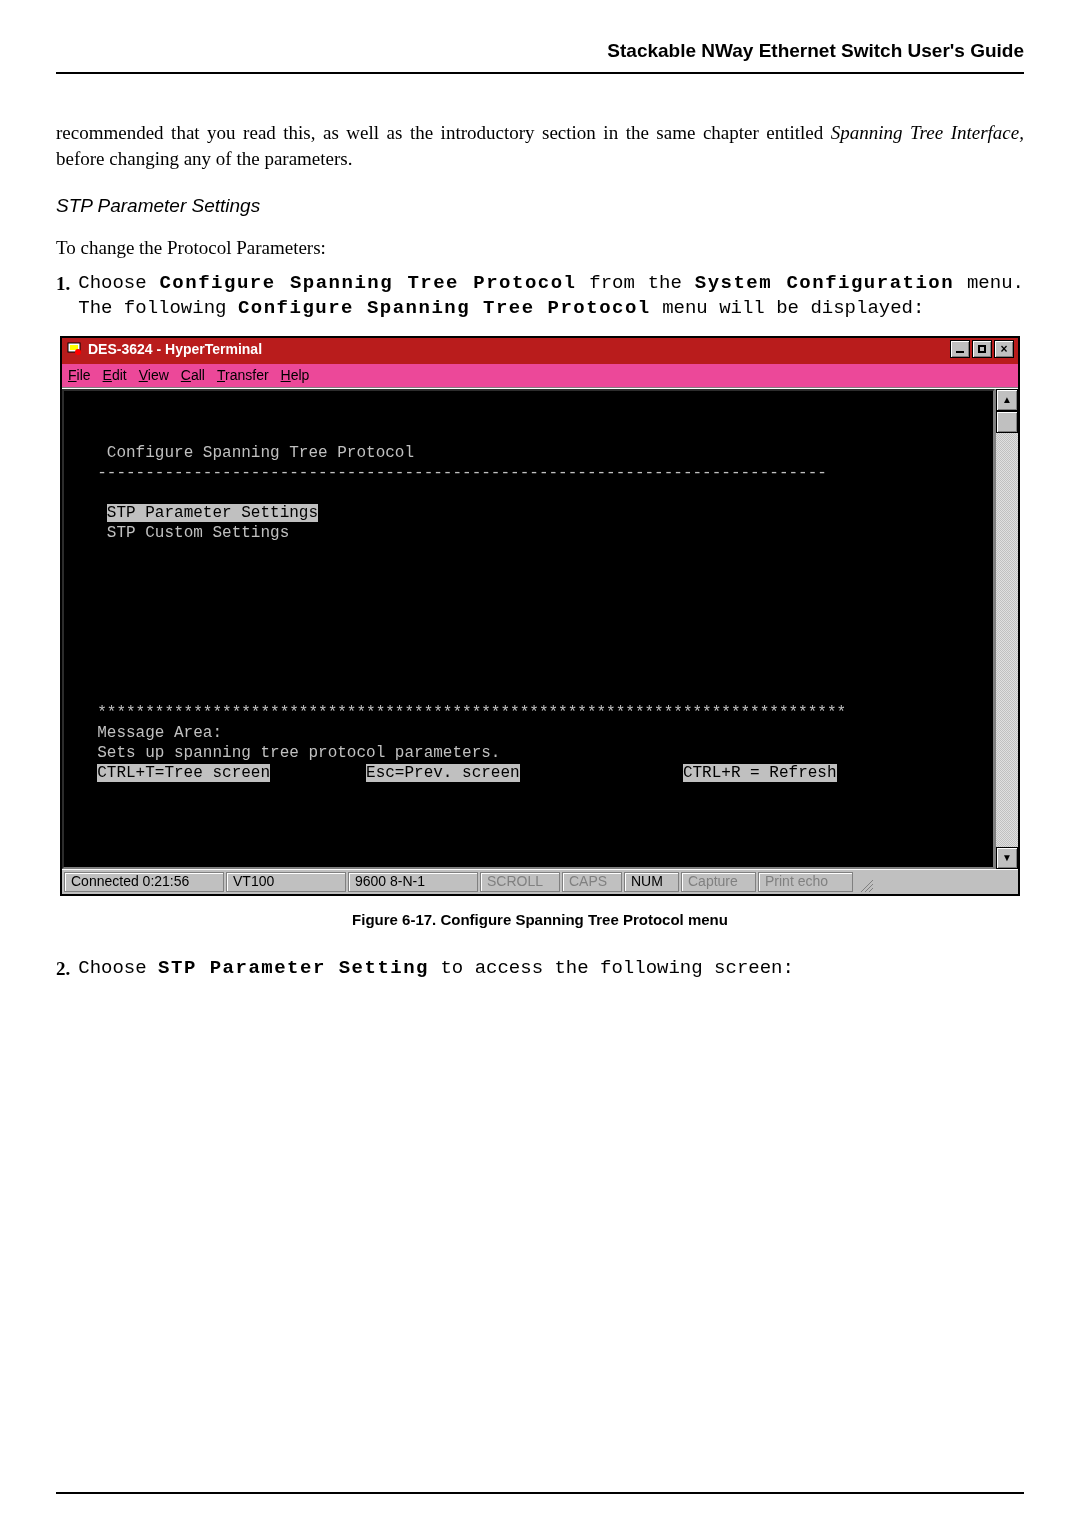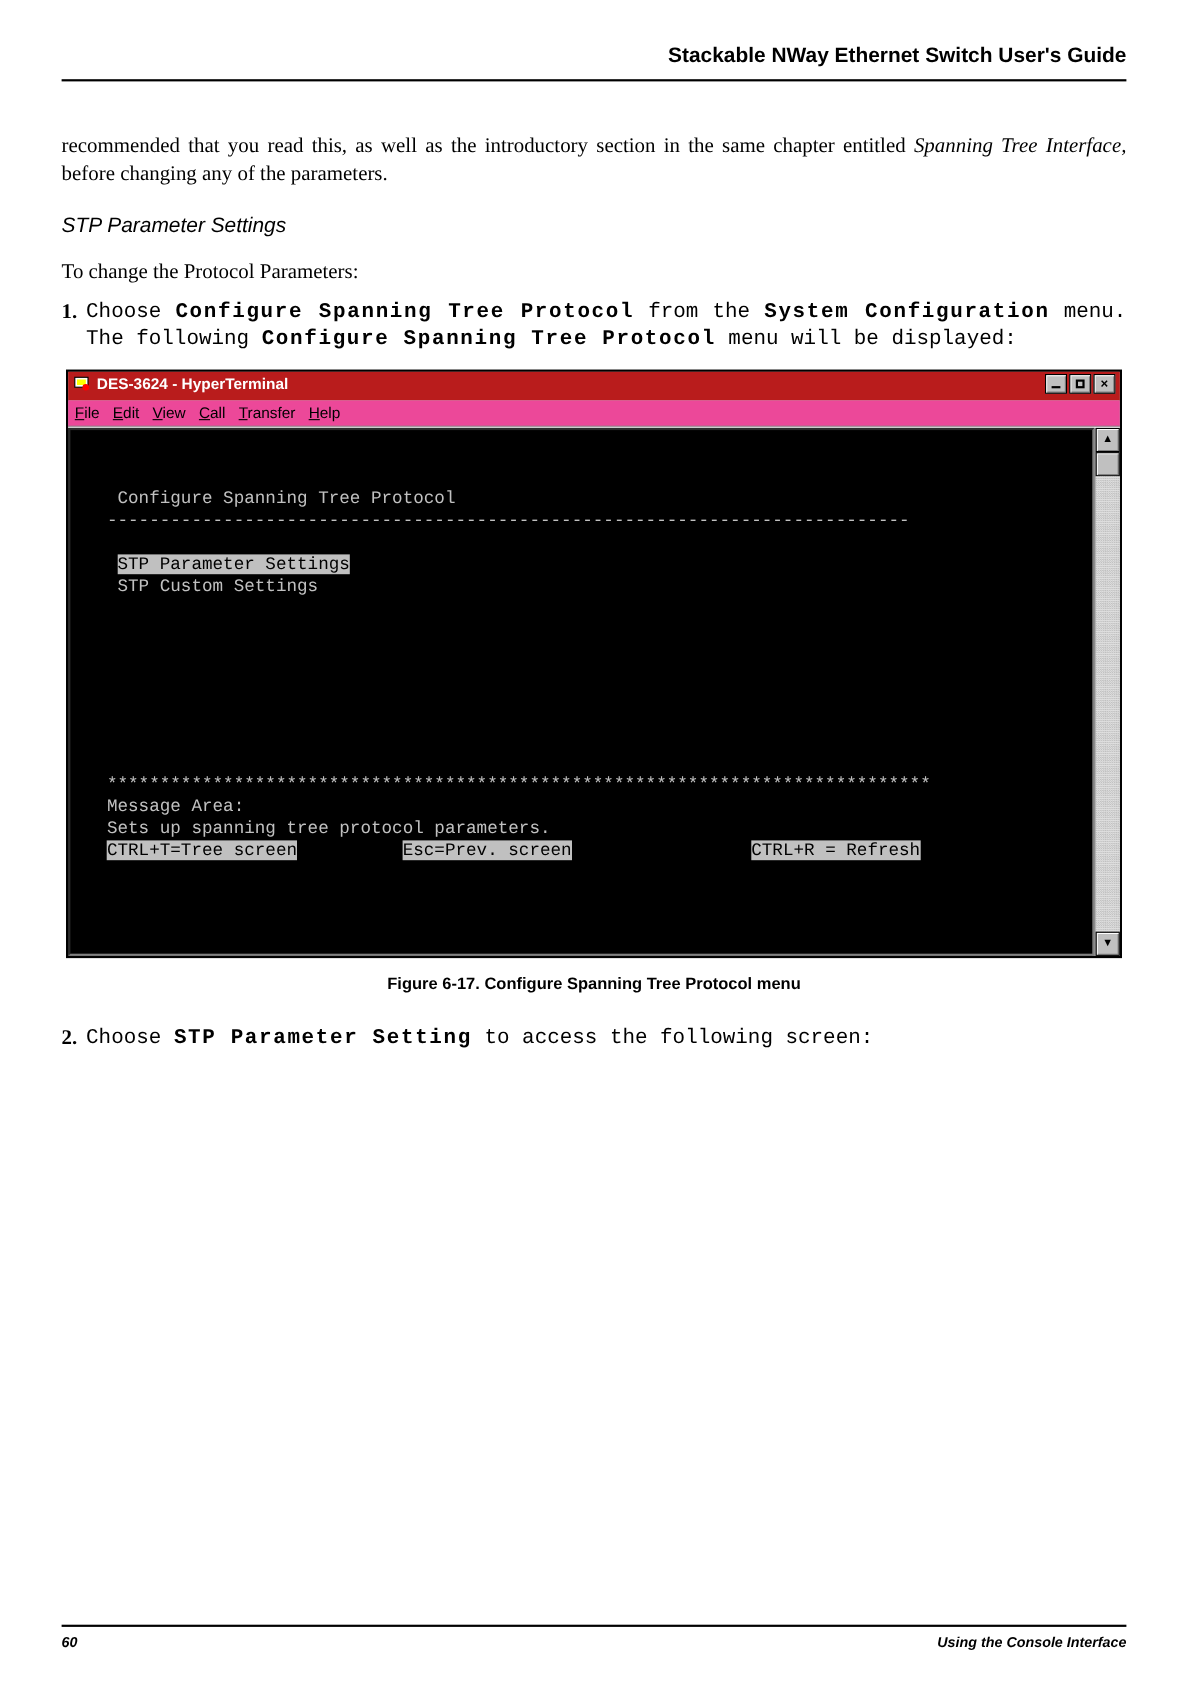"Connected 0:21:56" div.statusbar { html: none -> <div> <div>Connected 0:21:56</div> <div>VT100</div> <div>9600 8-N-1</div> <div>SCROLL</div> <div>CAPS</div> <div>NUM</div> <div>Capture</div> <div>Print echo</div> <div> <svg> <line></line> <line></line> <line></line> </svg> </div> </div> }
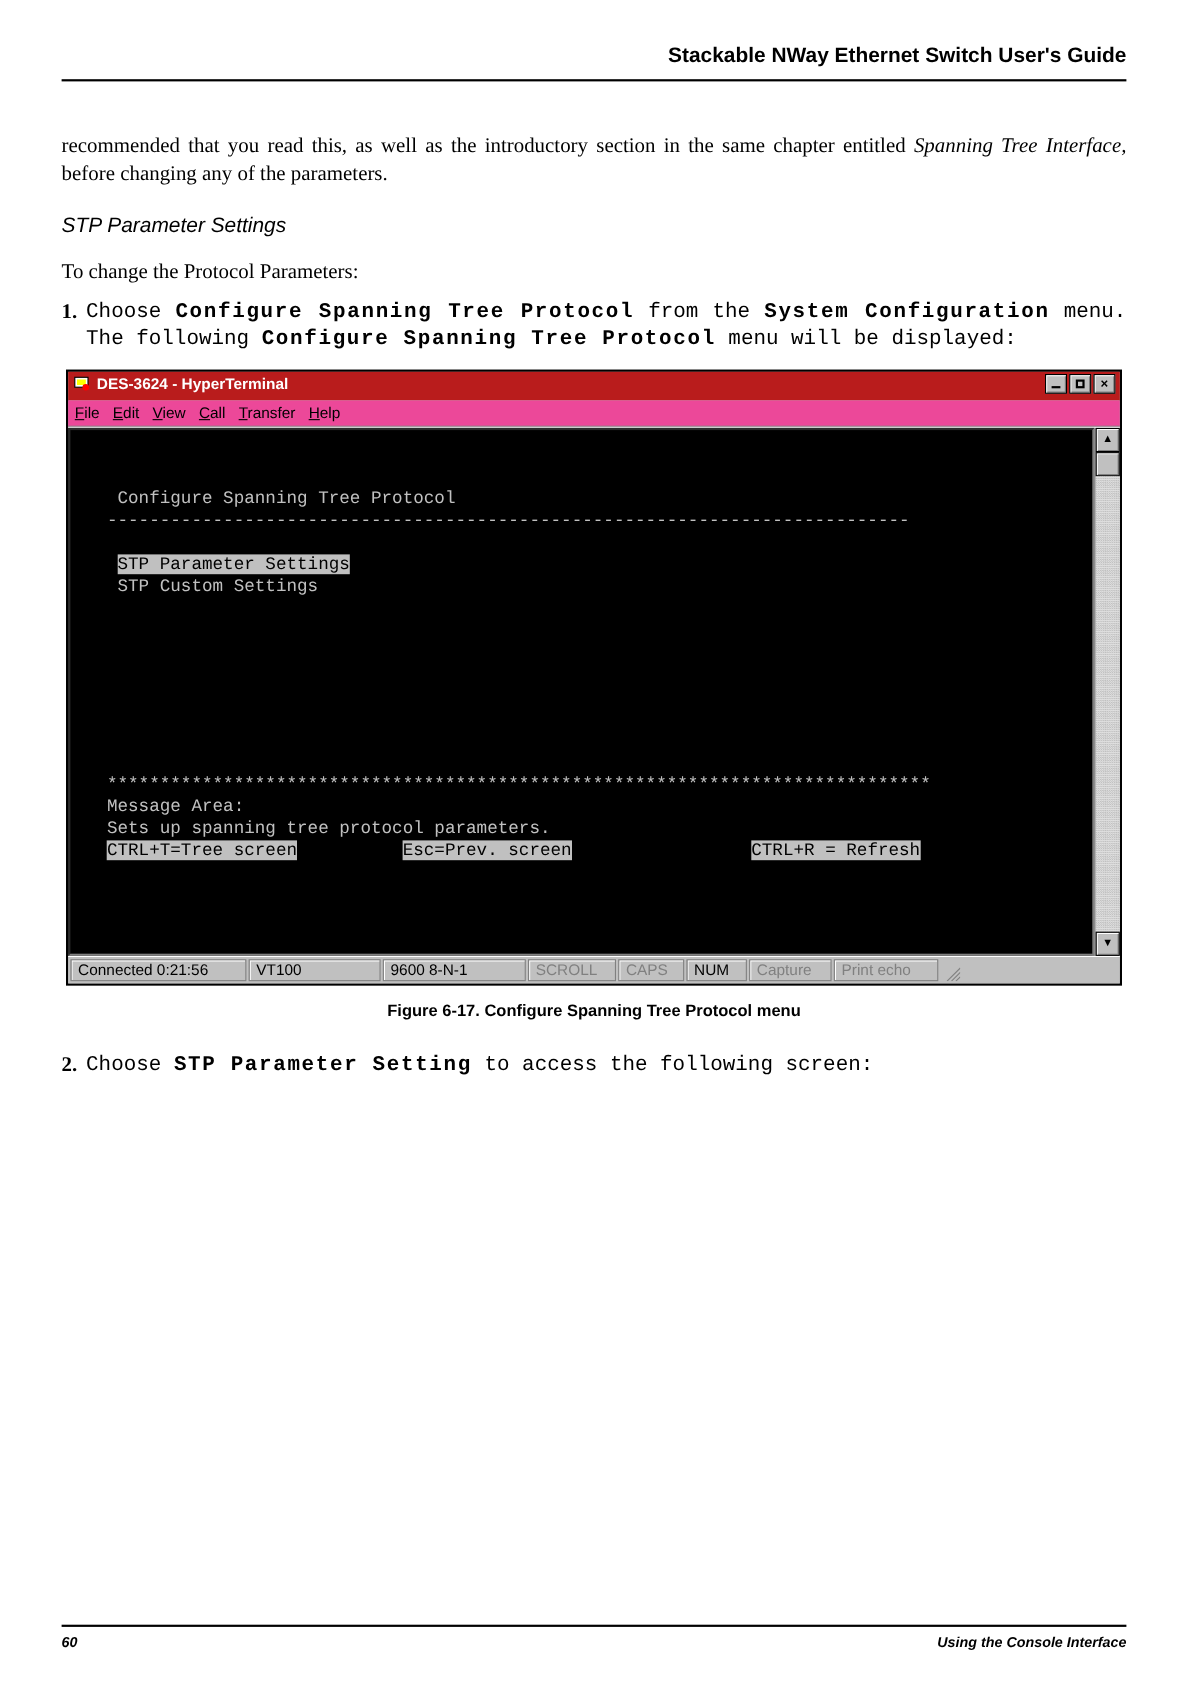"60" div.footer-line { html: <div> <span>60</span> <span>Using the Console Interface</span> </div> -> none }
